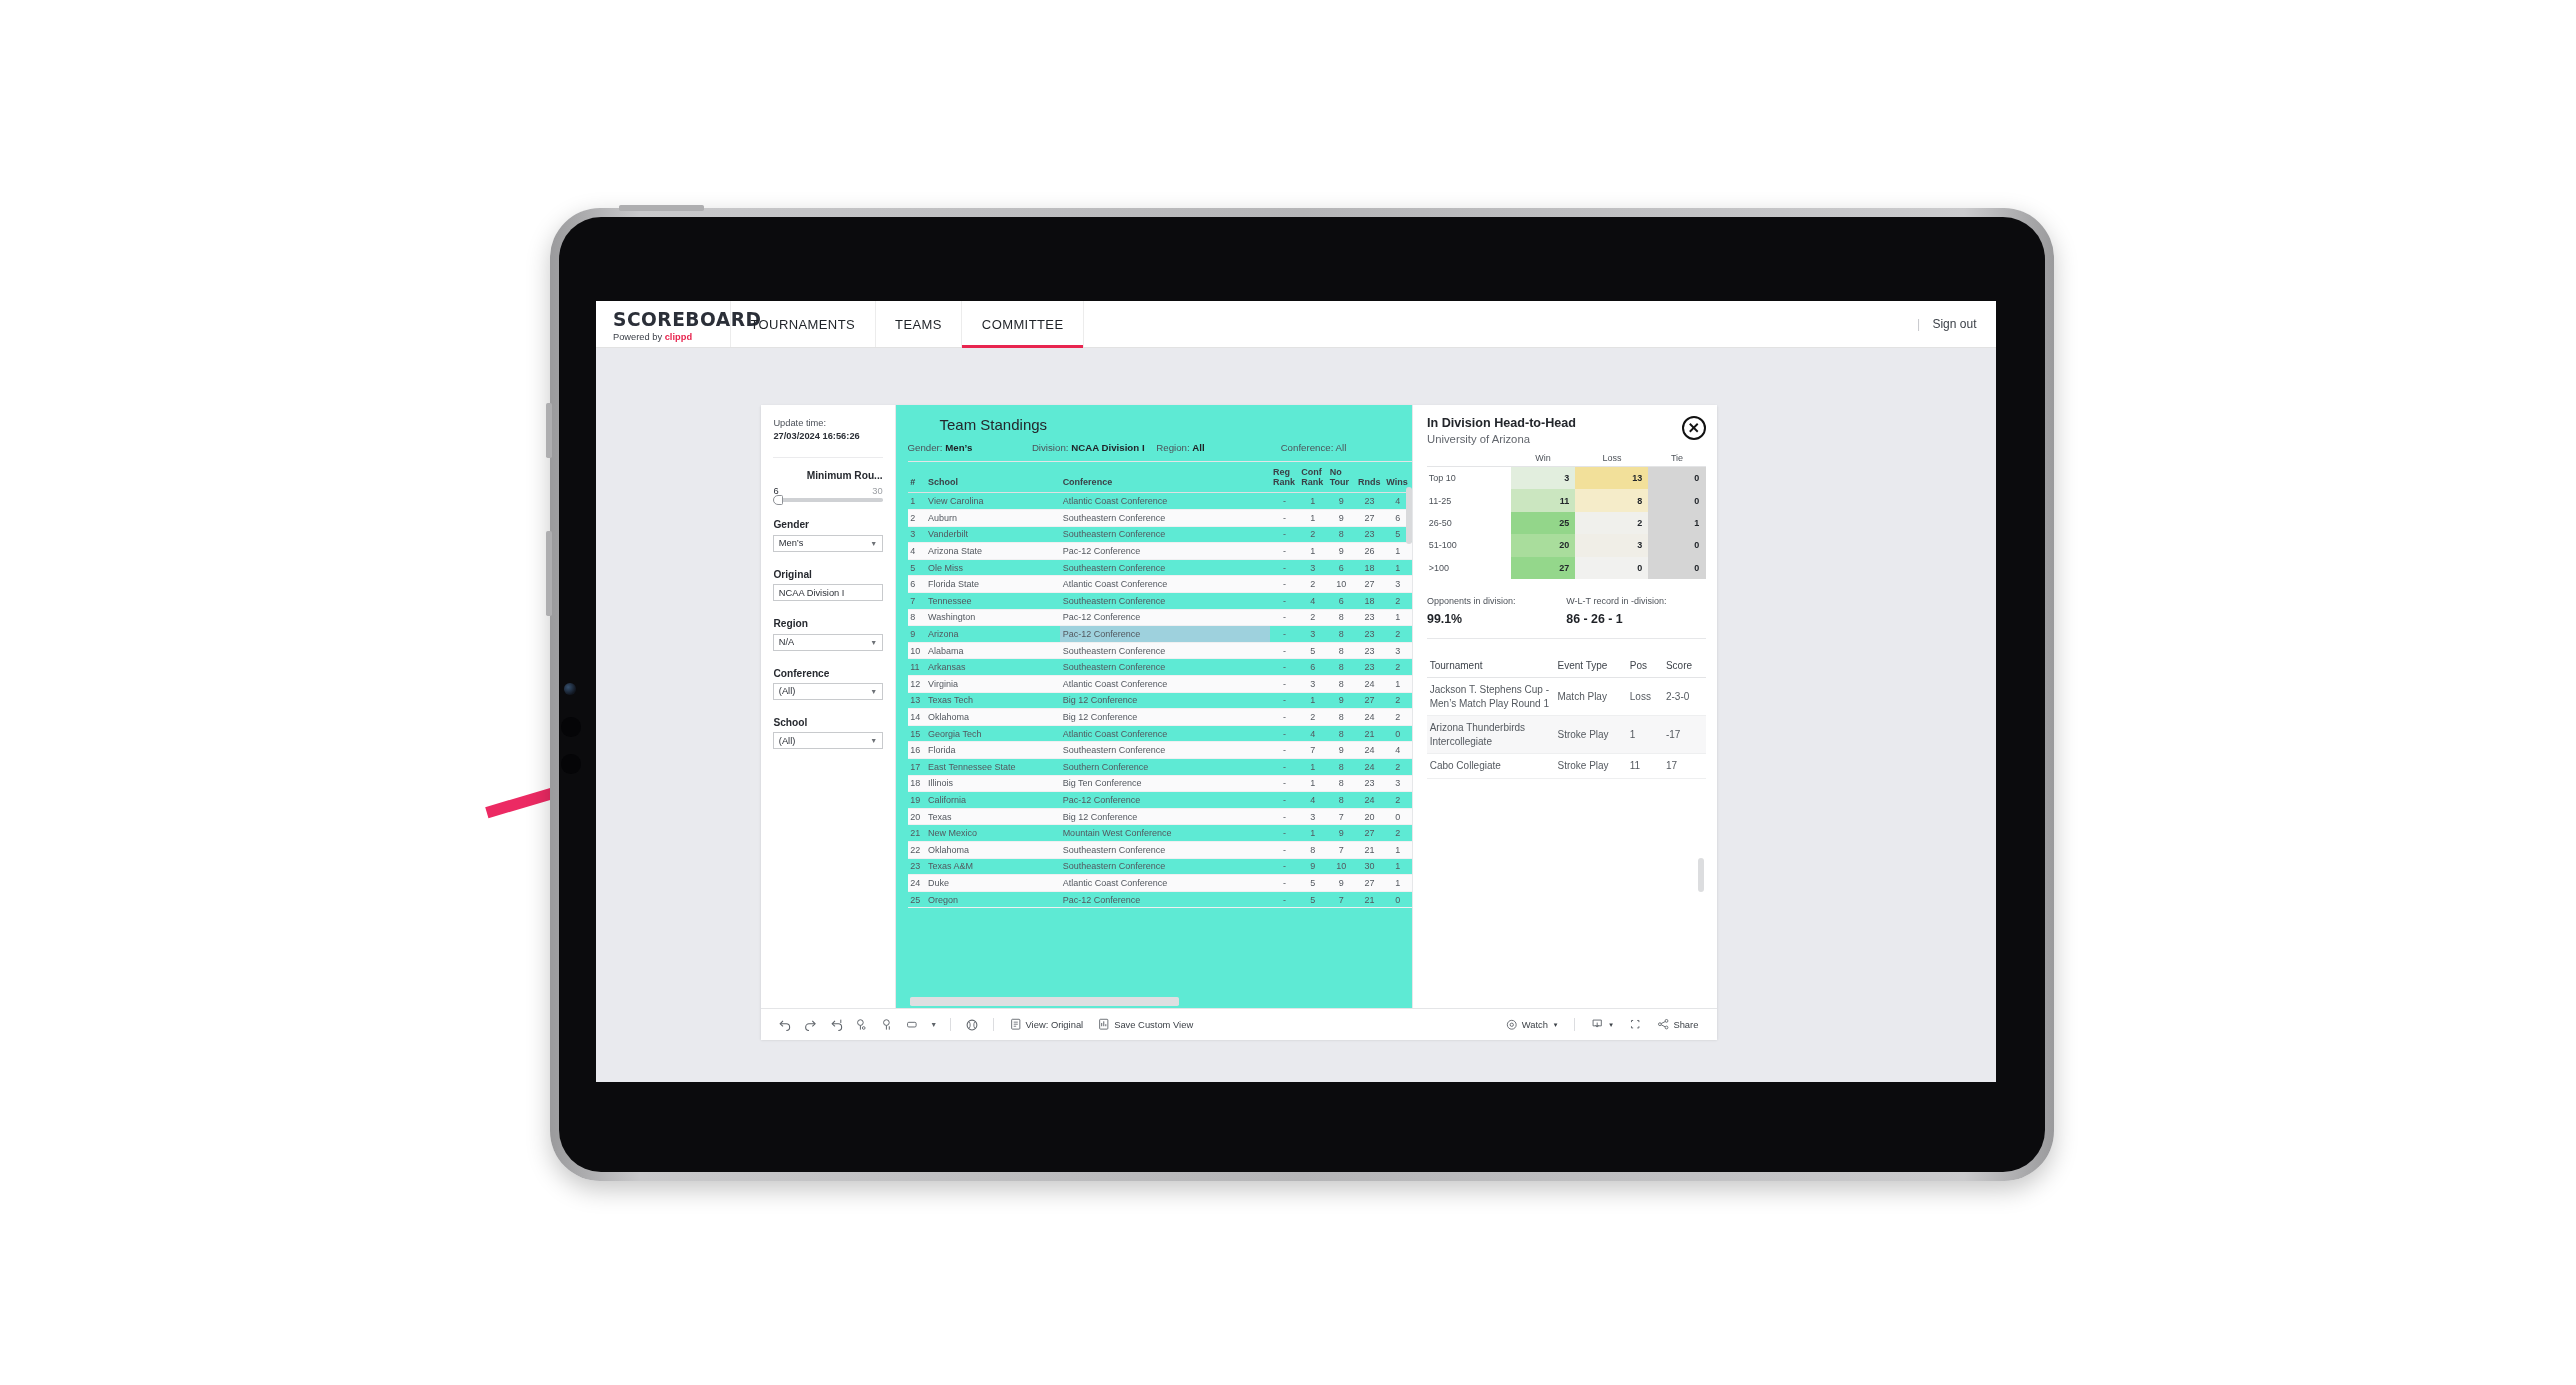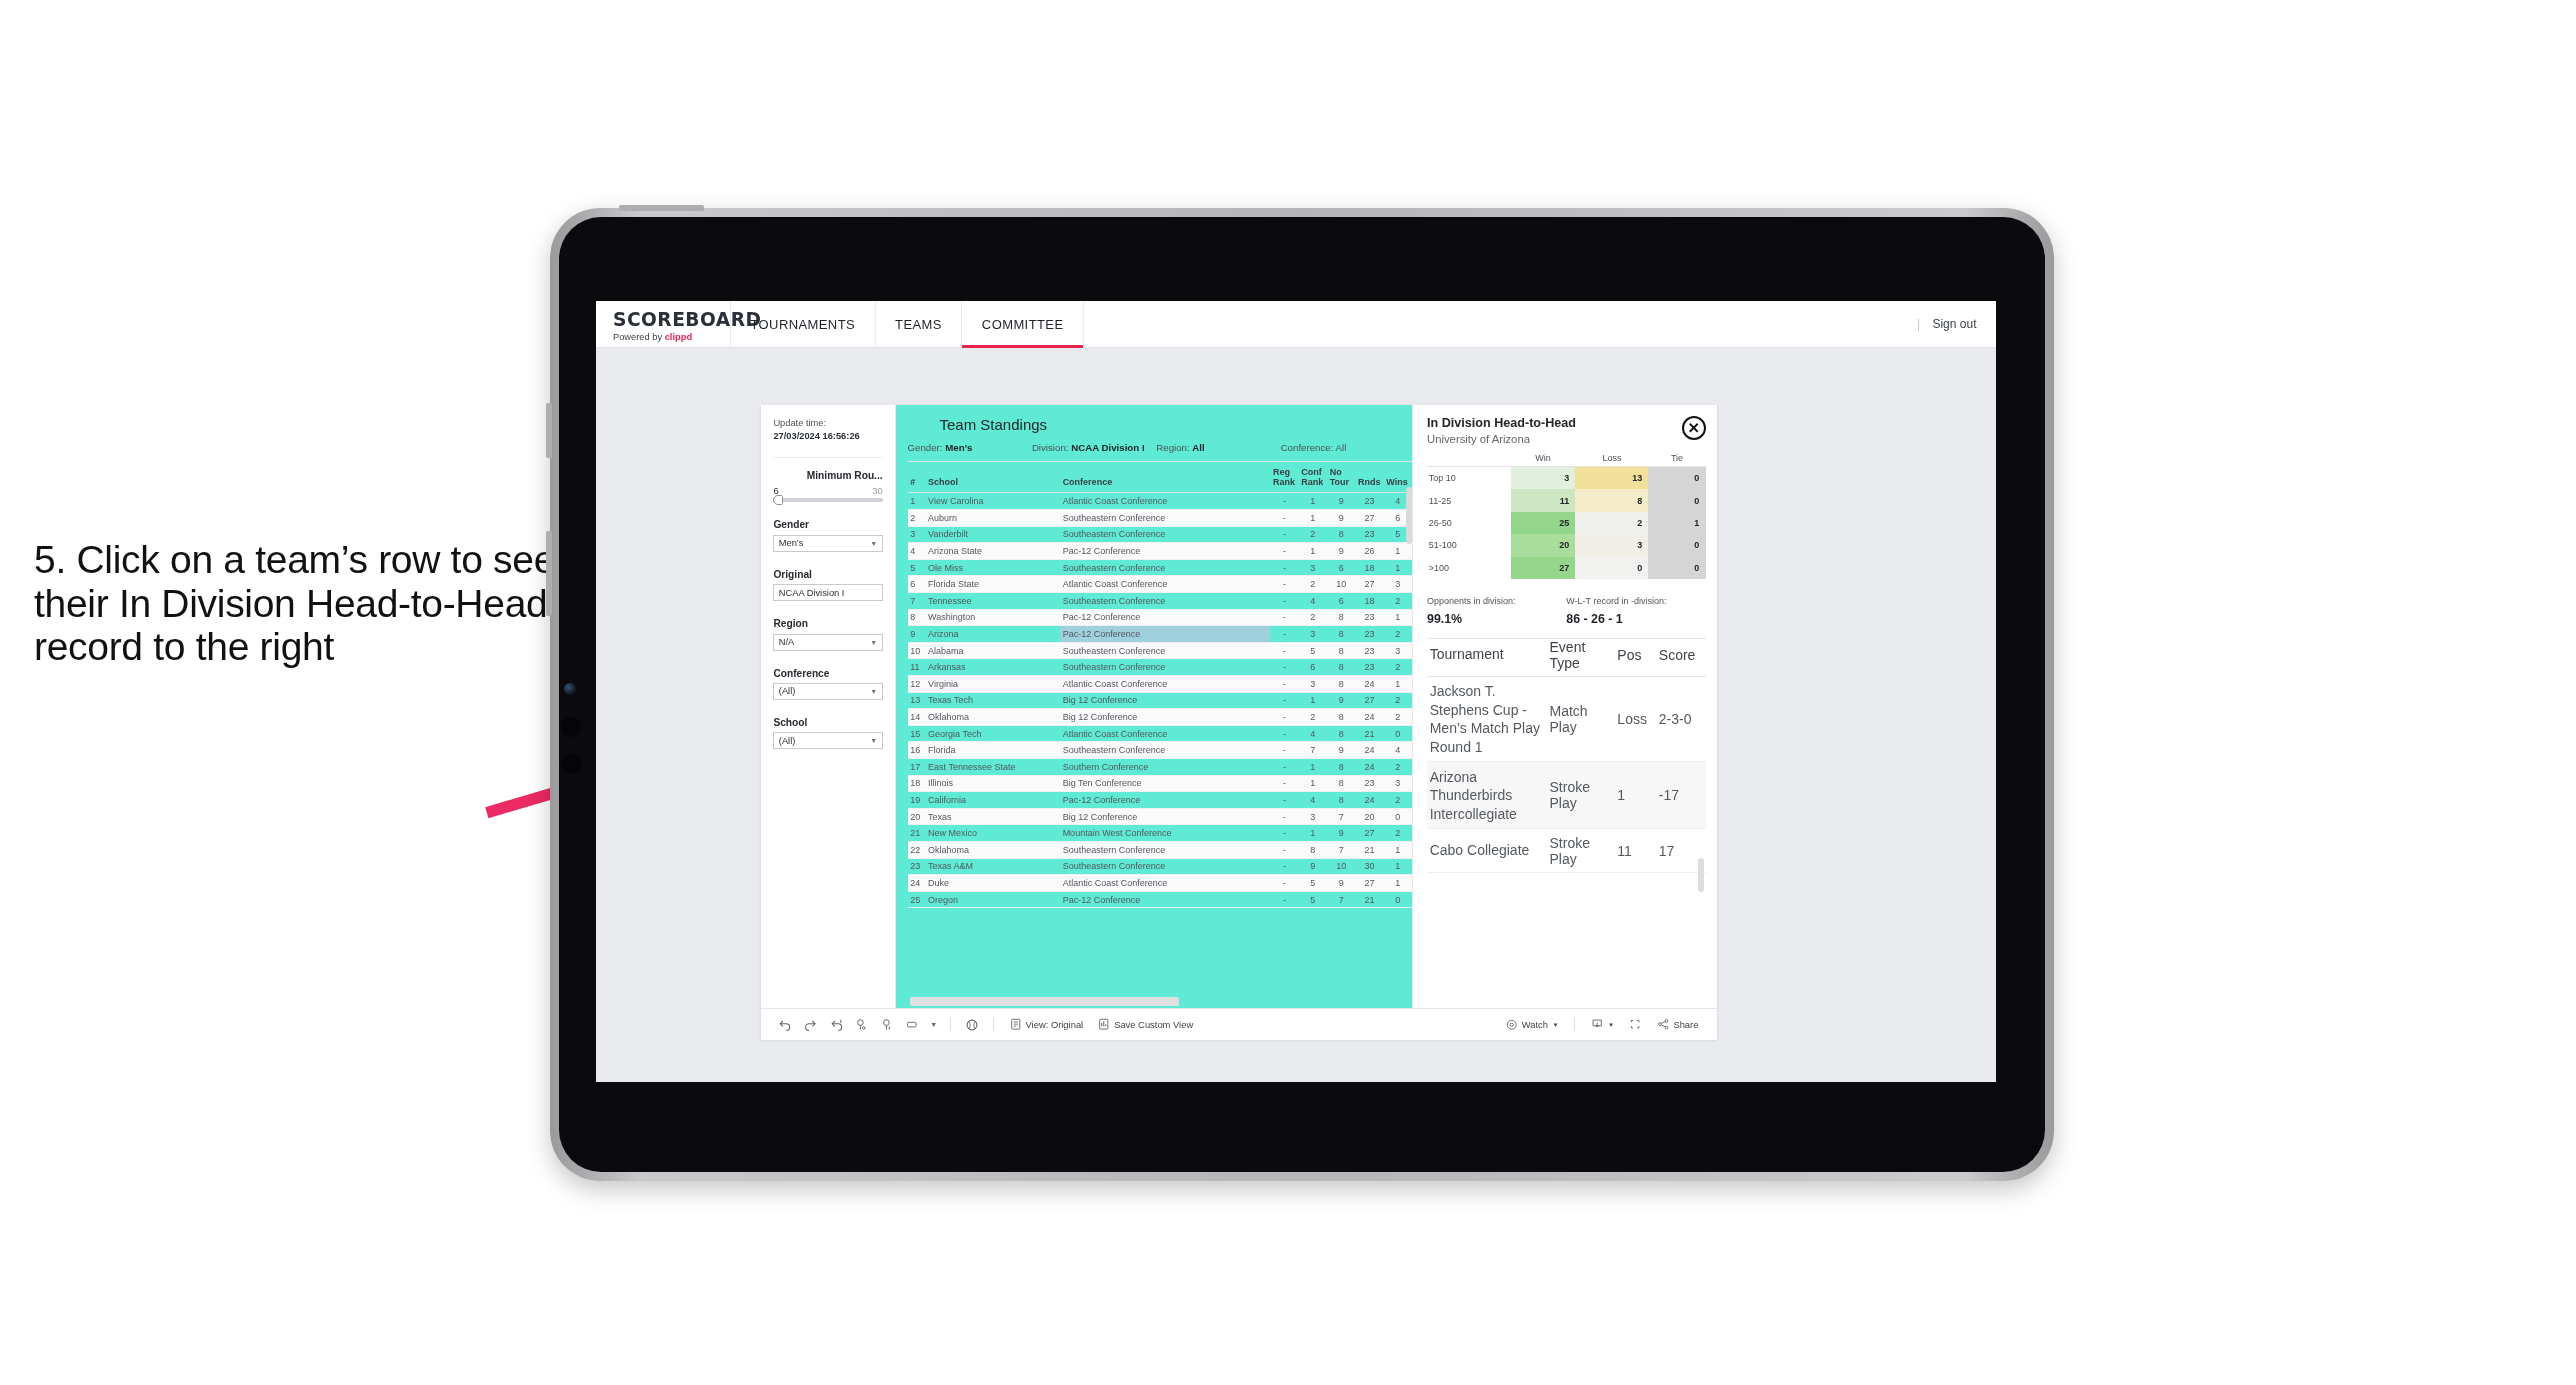"5. Click on a team’s" div { html: <div>5. Click on a team’s row to see their In Division Head-to-Head record to the right</div> -> none }
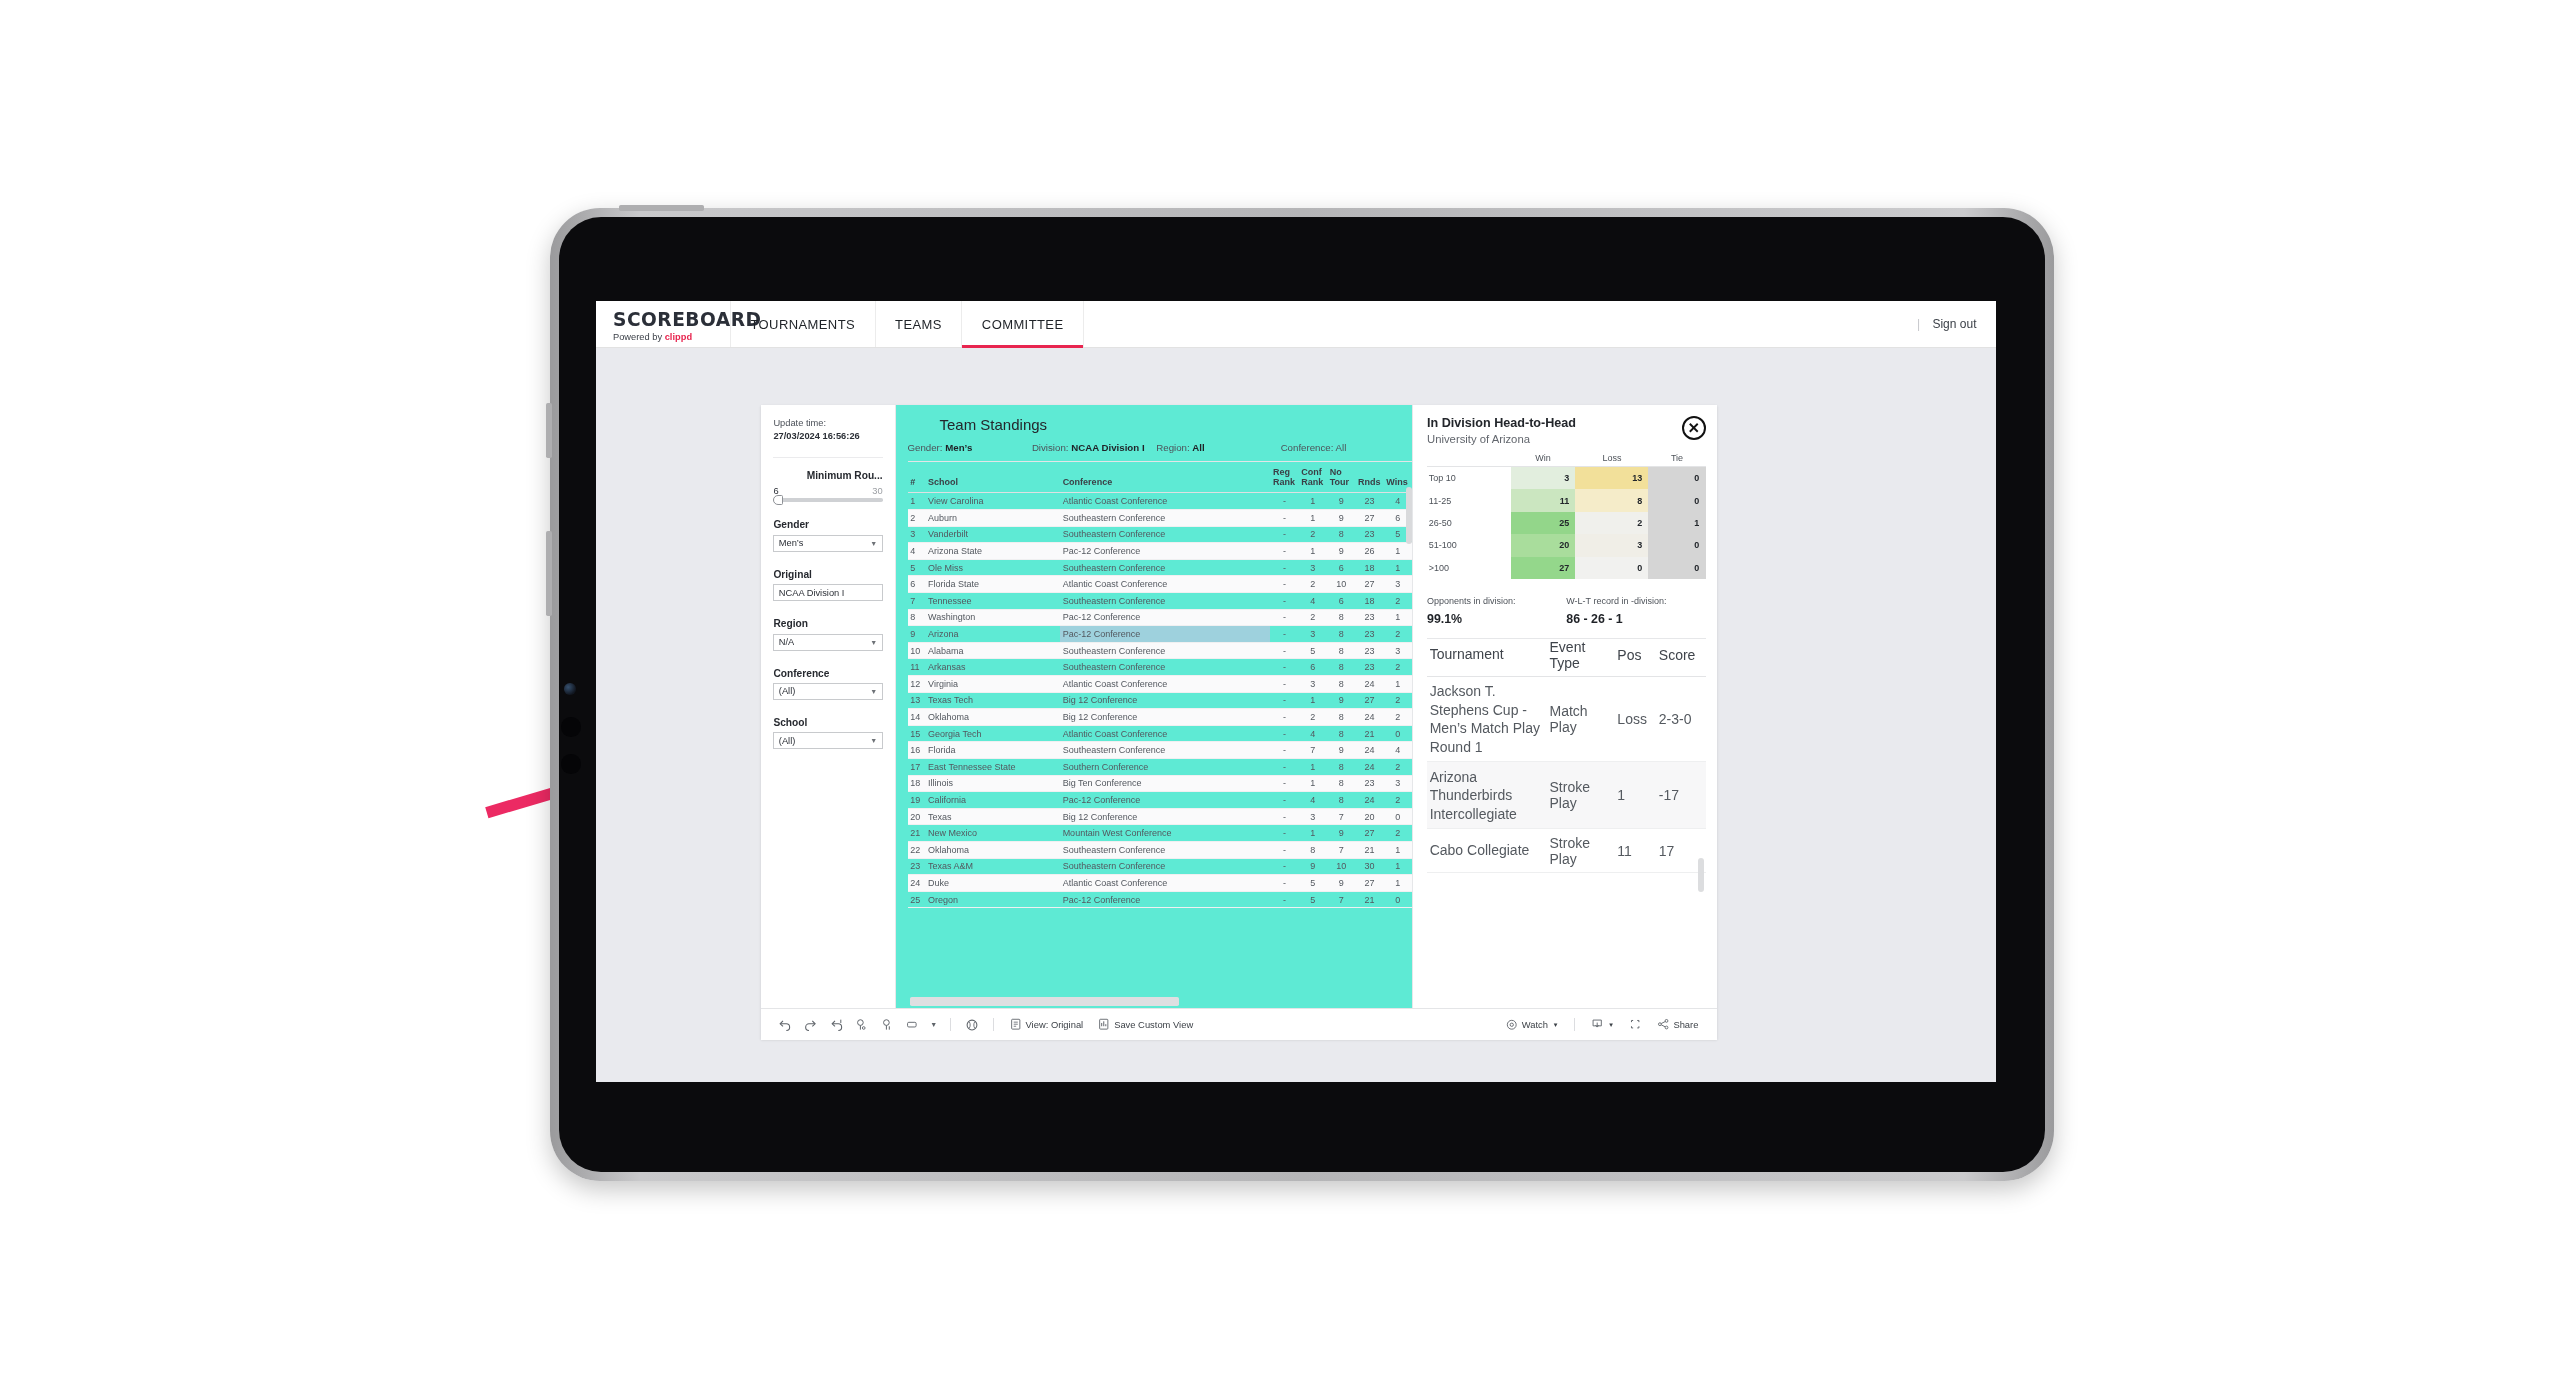"Tournament" table.tourn { font-size: 14px -> 10px; margin-top: 0 -> 20px }
